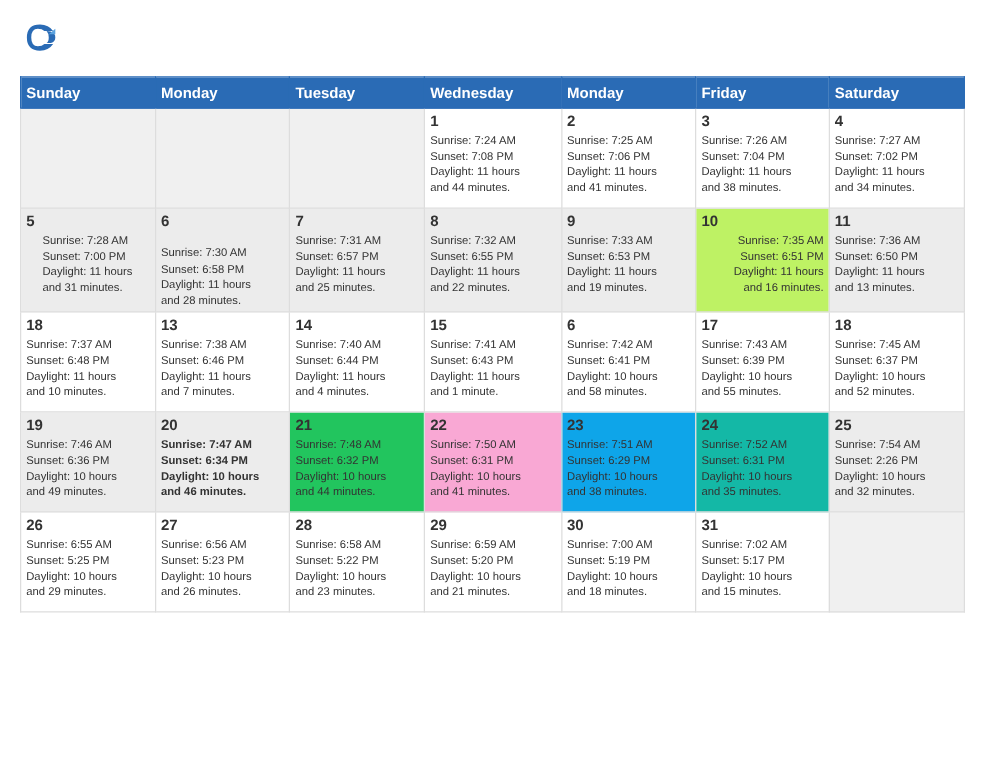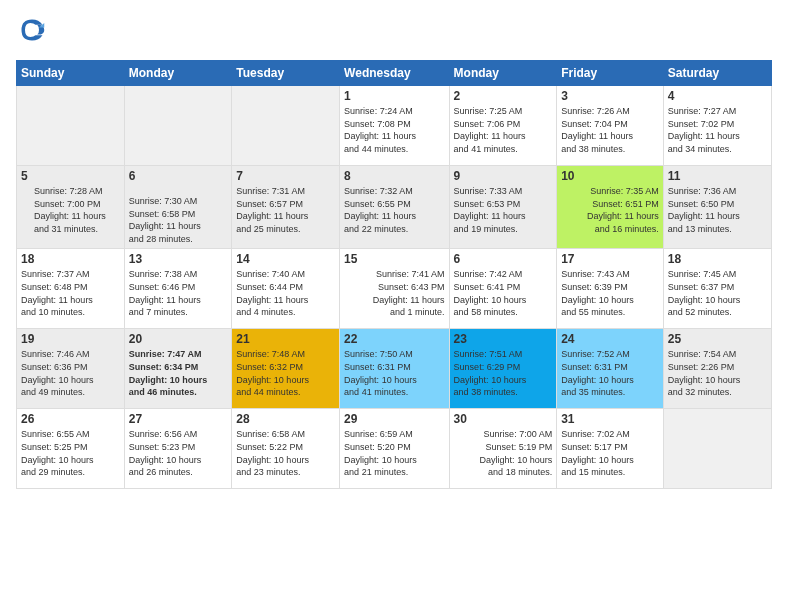"Sunrise: 7:41 AM" div.day-info { text-align: right -> none }
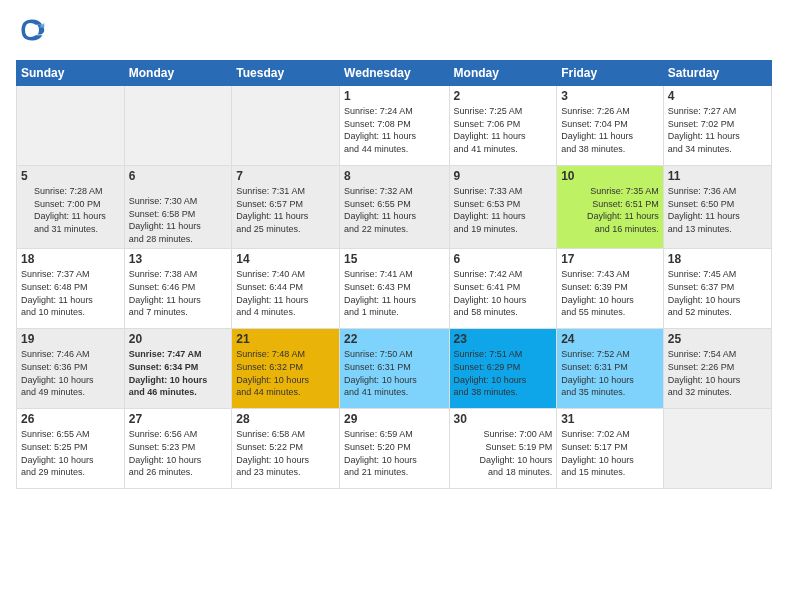"21" td { background: #eab308 -> #22c55e }
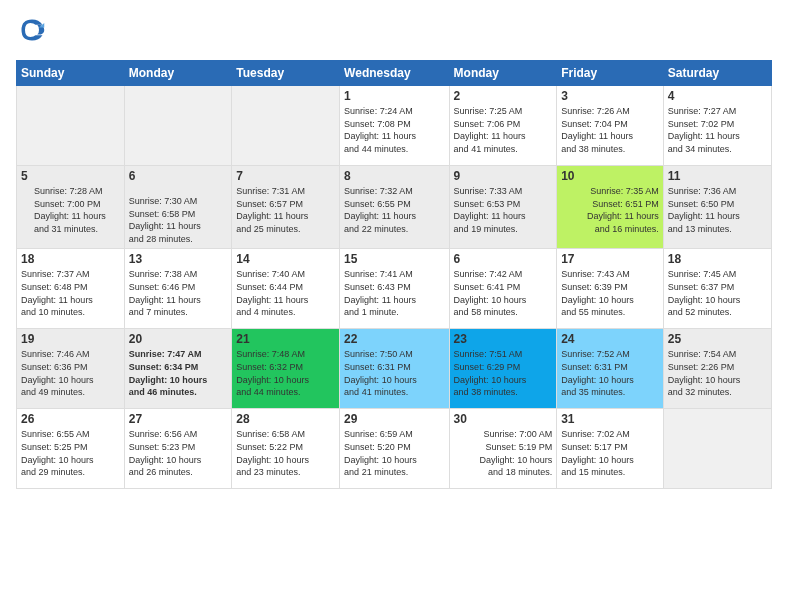"22" td { background: #7dd3fc -> #f9a8d4 }
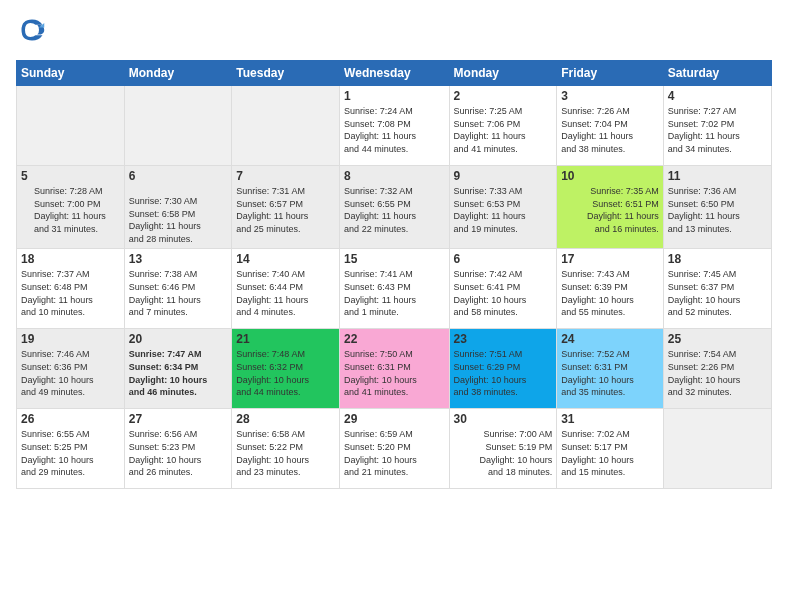"24" td { background: #7dd3fc -> #14b8a6 }
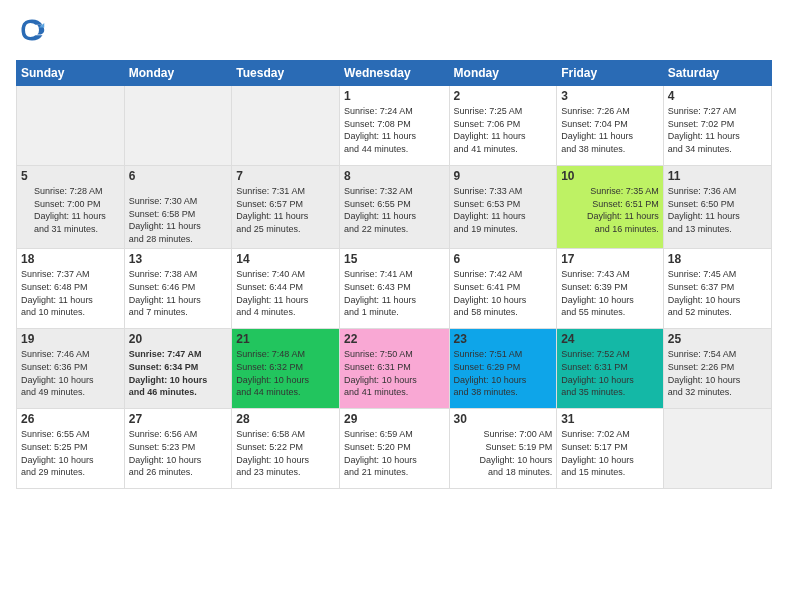"Sunrise: 7:00 AM" div.day-info { text-align: right -> none }
